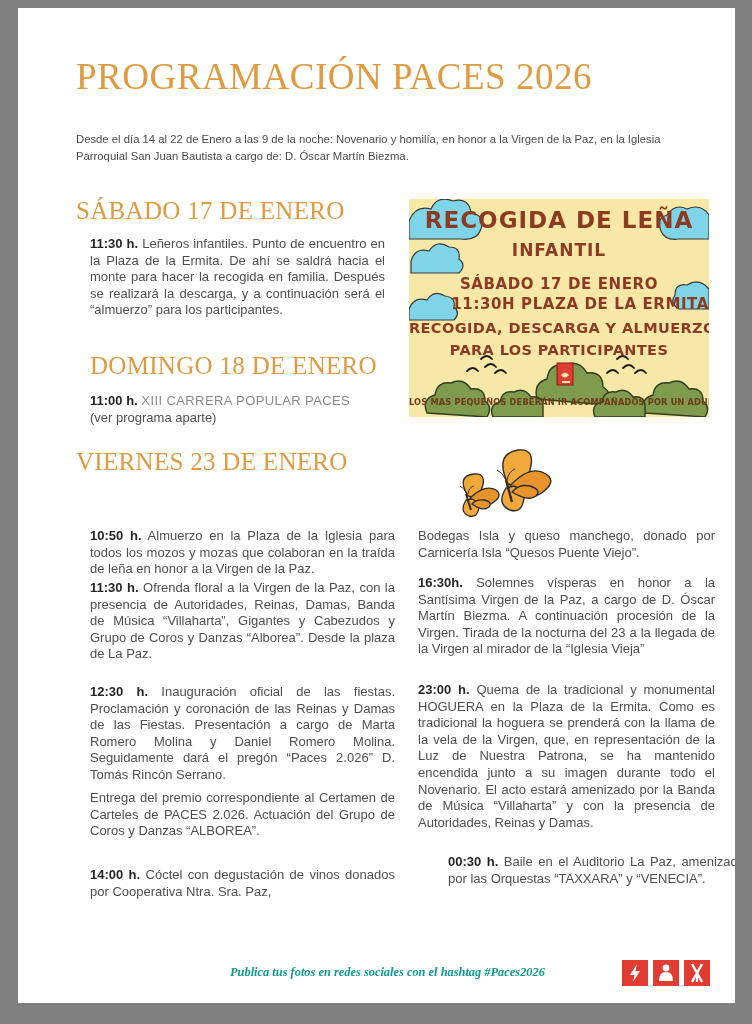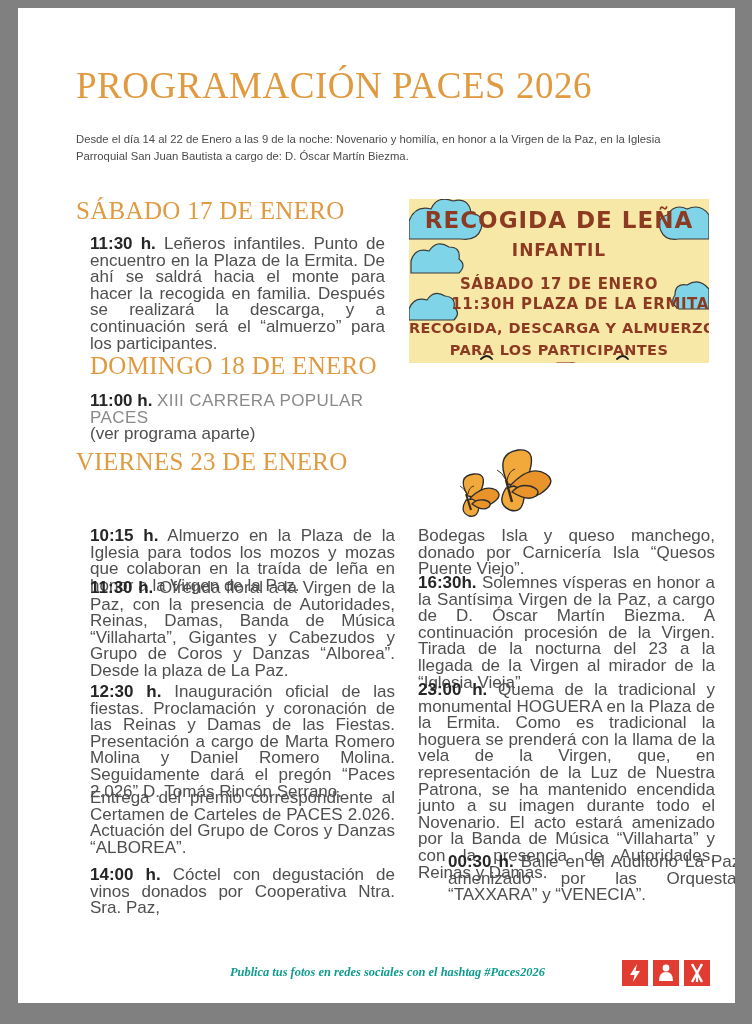"PROGRAMACIÓN PACES 2026" .doc-title { top: 56px -> 47px }
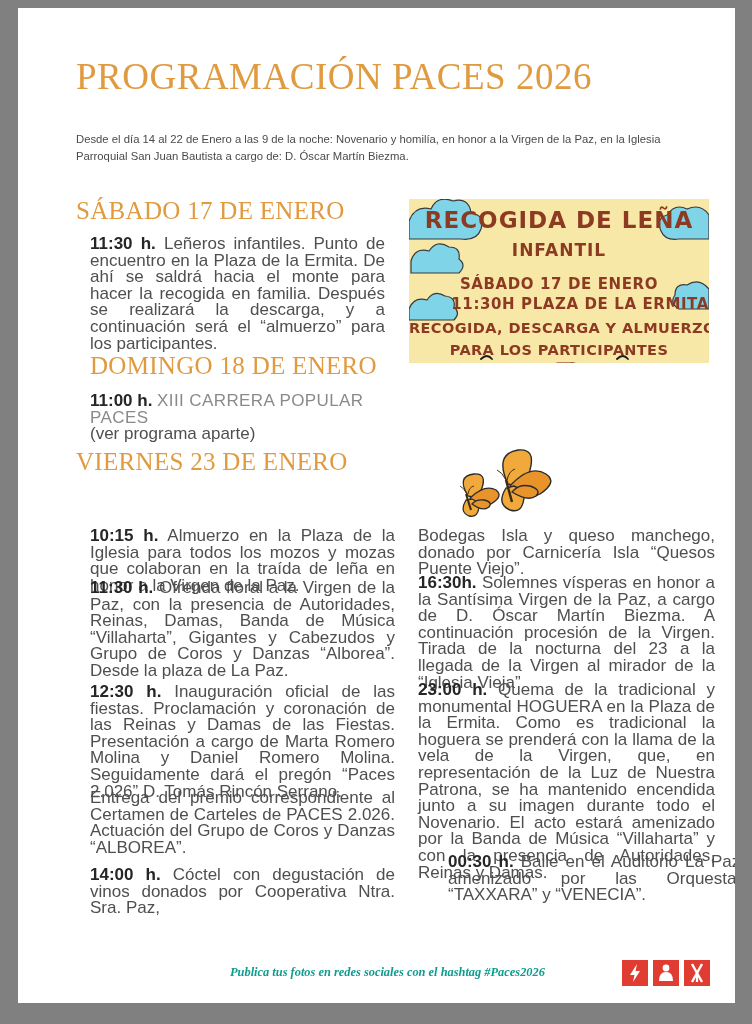"RECOGIDA DE LEÑA" .poster { height: 164px -> 218px }
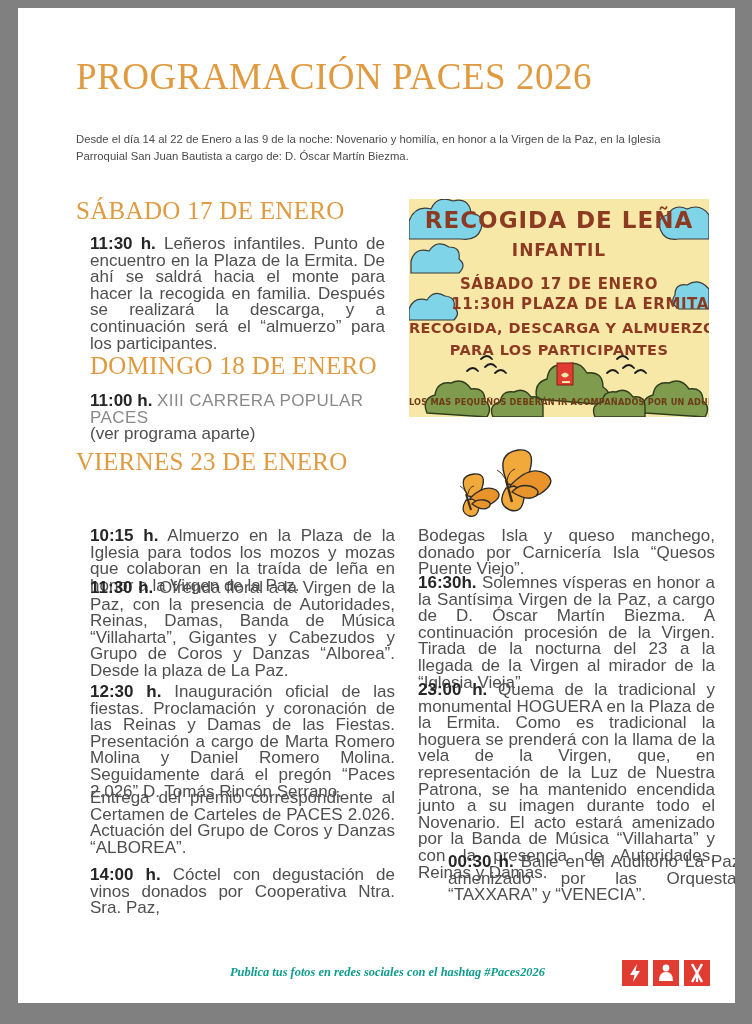"11:30 h. Leñeros infantiles. Punto" .para { font-size: 17px -> 13px }
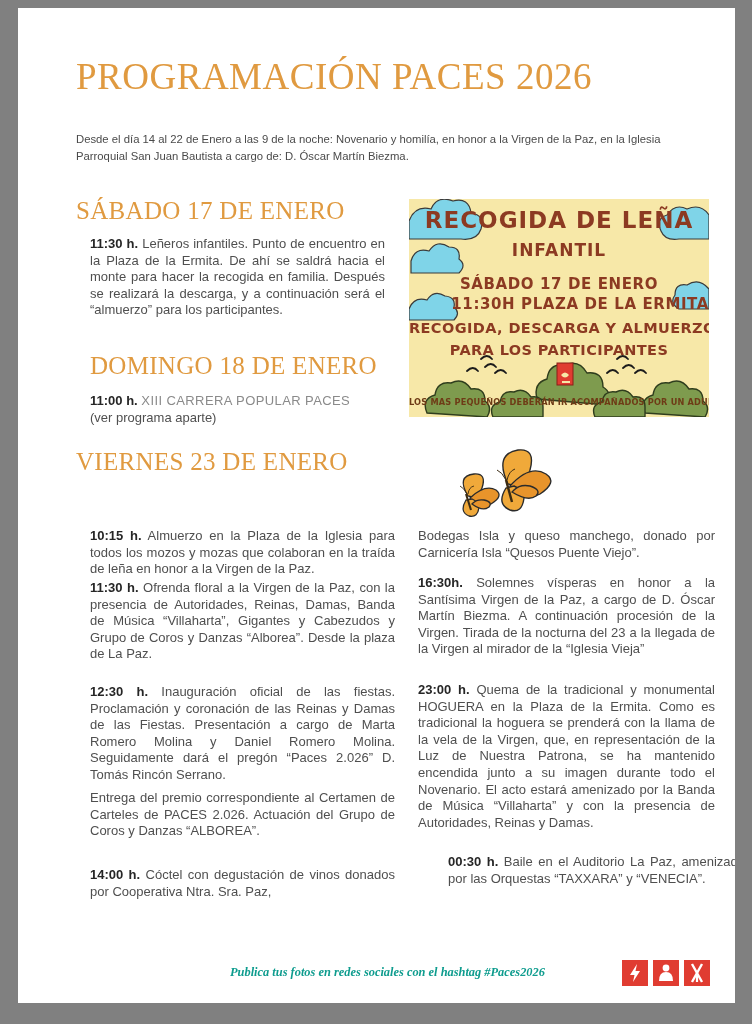"10:15 h." b { text: 10:15 -> 10:50 }
